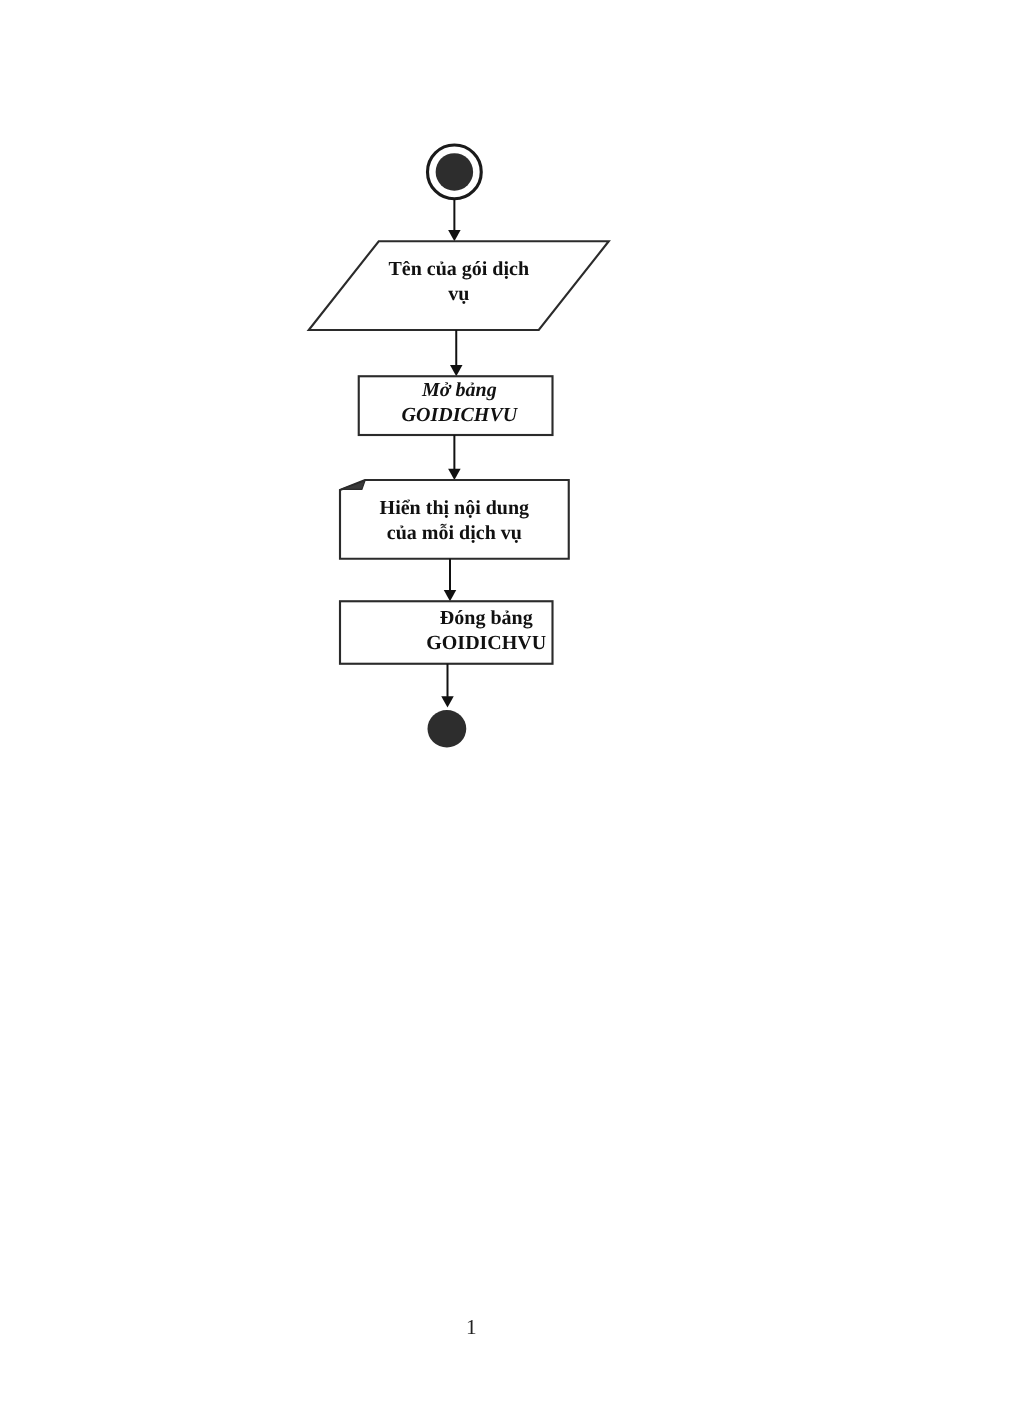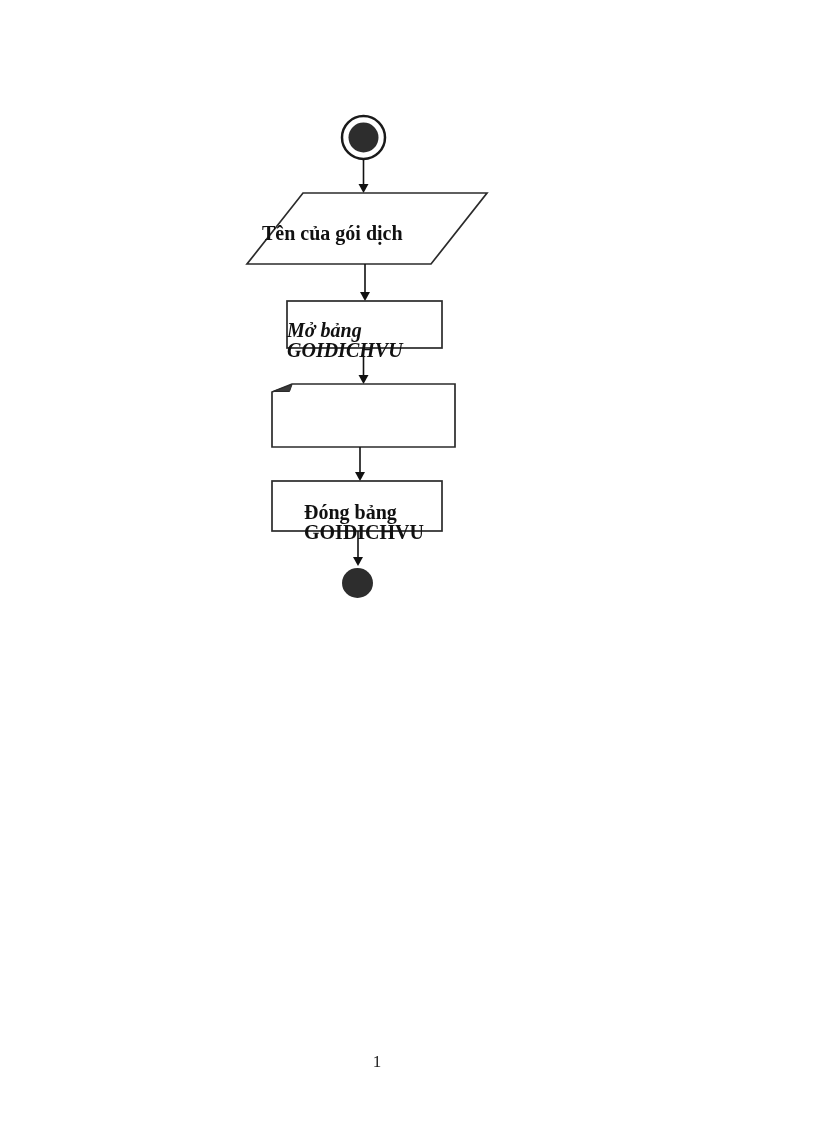"Tên của gói dịch" .shape-label { font-size: 20px -> 16px; margin-top: 17px -> none; text-align: none -> center }
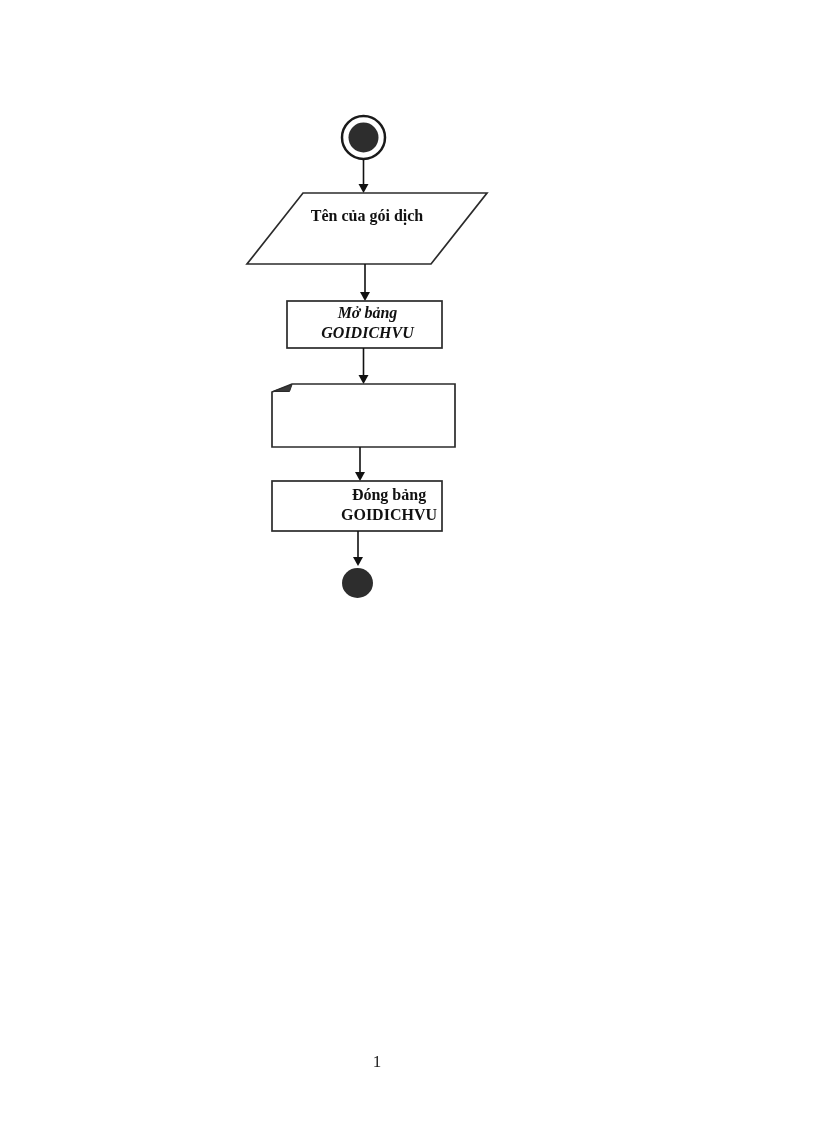"vụ" div { html: none -> <div>vụ</div> }
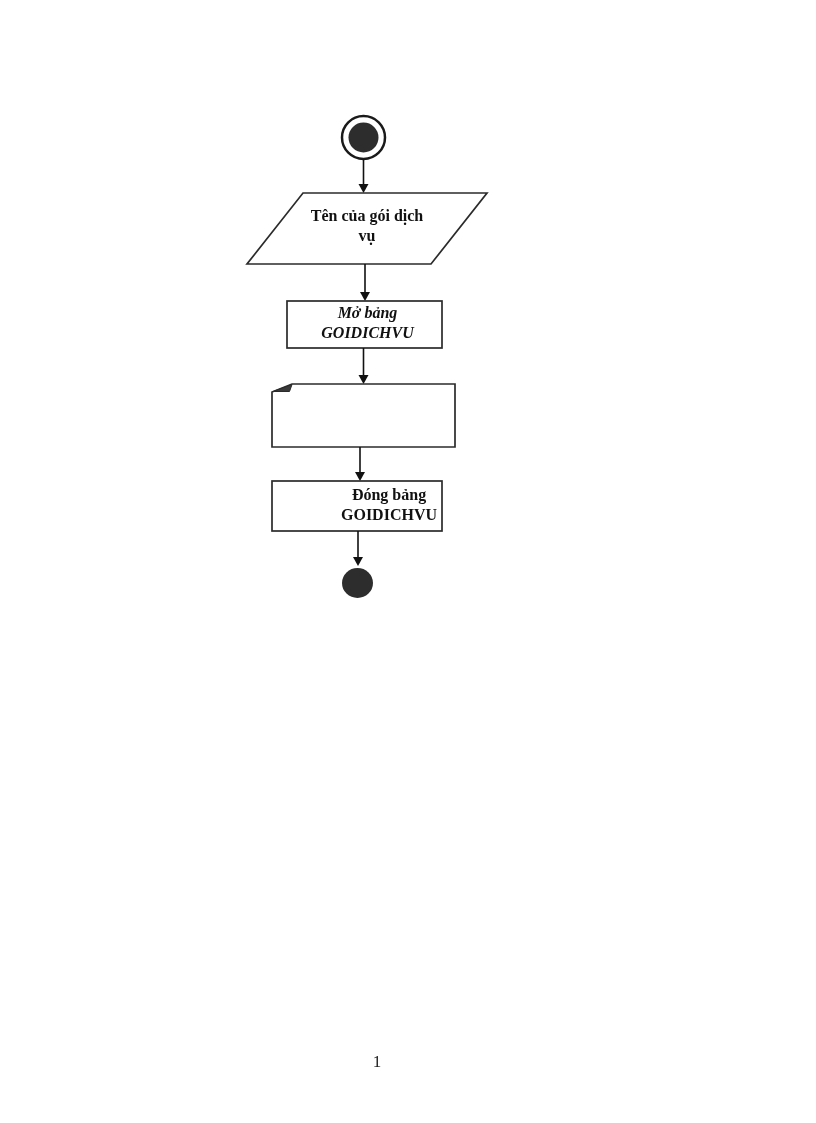"Hiển thị nội dung" div.shape-label { html: none -> <div> <div>Hiển thị nội dung</div> <div>của mỗi dịch vụ</div> </div> }
